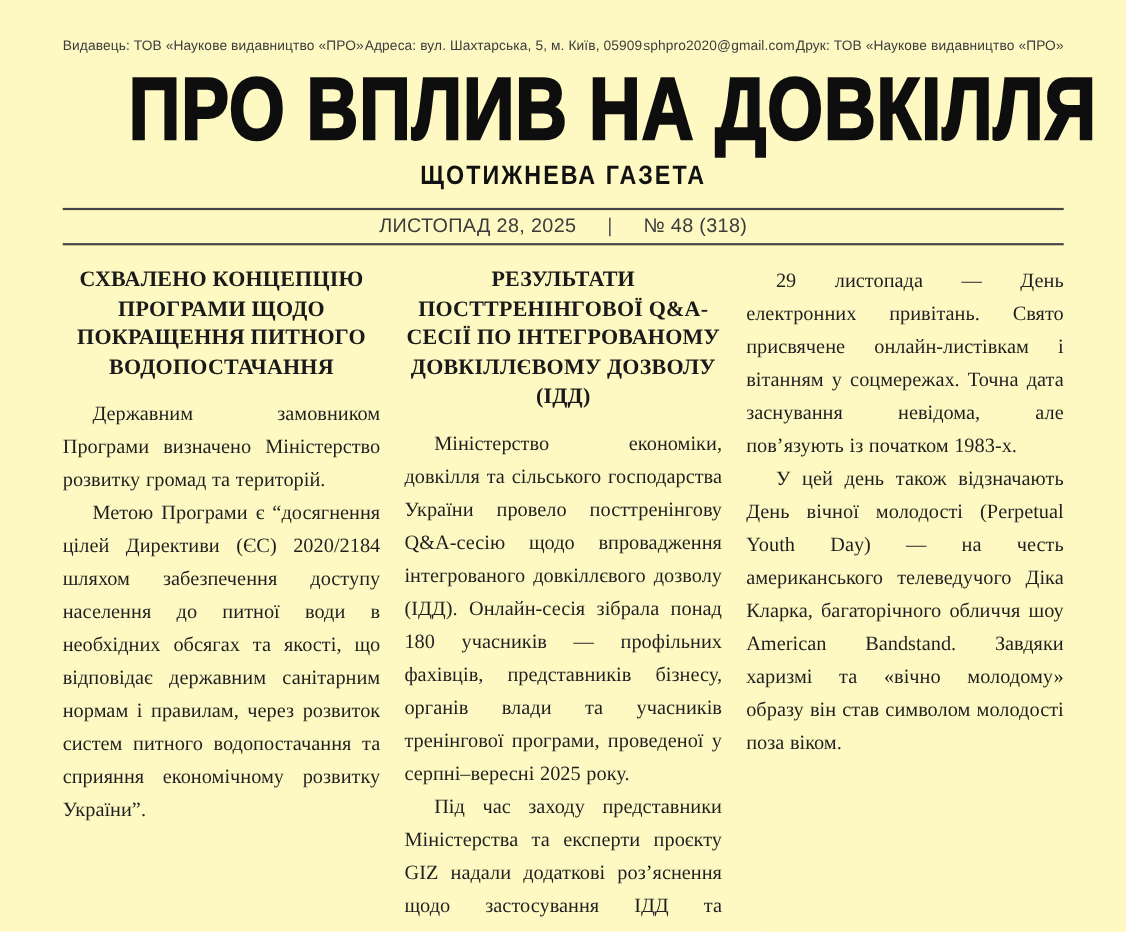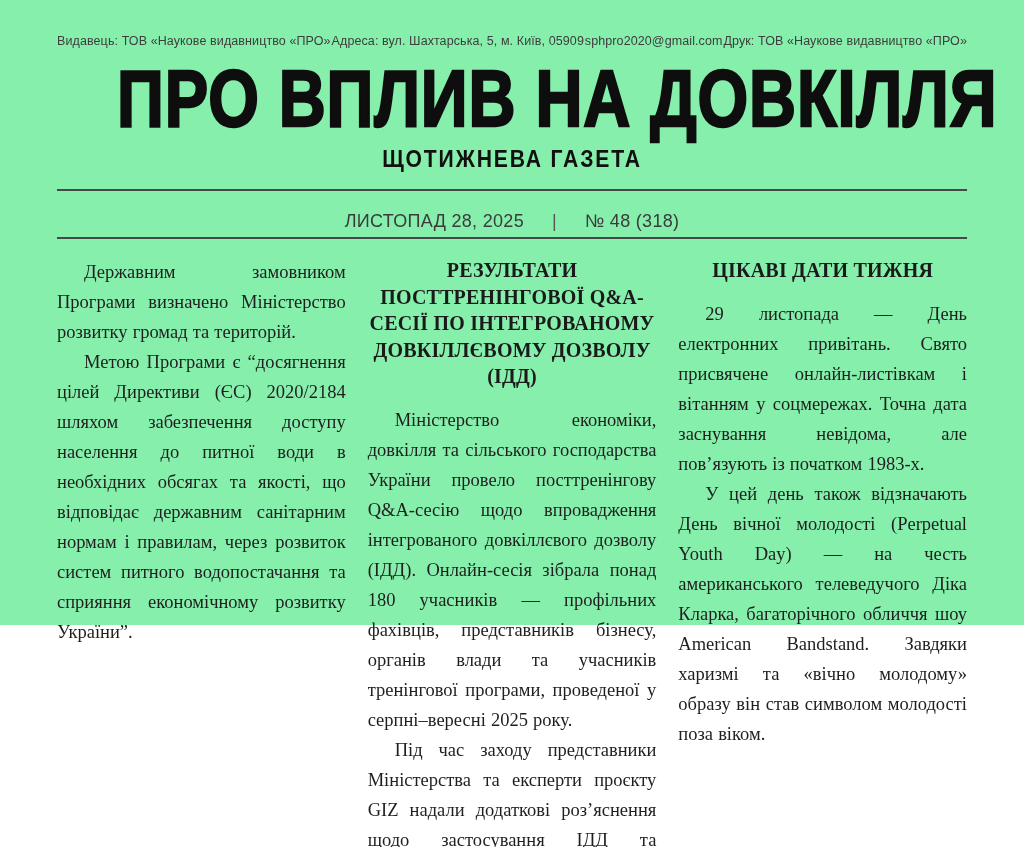"Видавець: ТОВ «Наукове видавництво «ПРО»" .page { background: #86efac -> #fef9c3; height: 625px -> 847px }
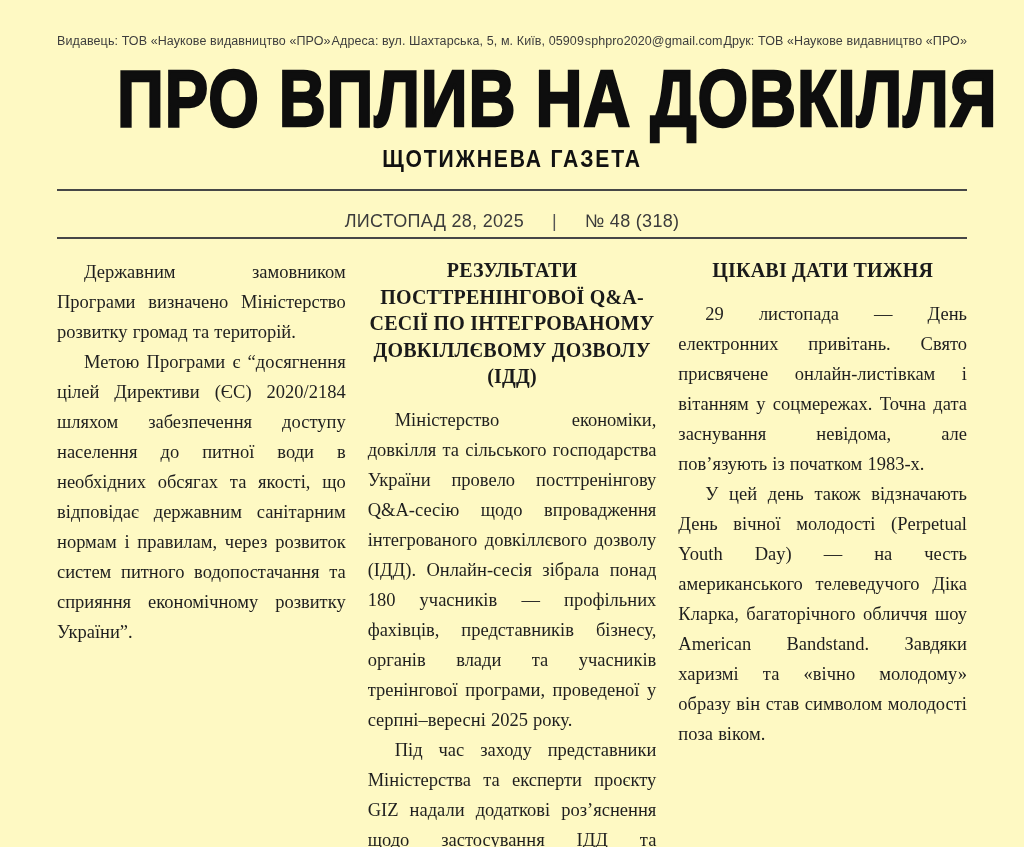"ЛИСТОПАД 28, 2025" .dateline { padding: 20px 0 5px 0 -> 4px 0 5px 0 }
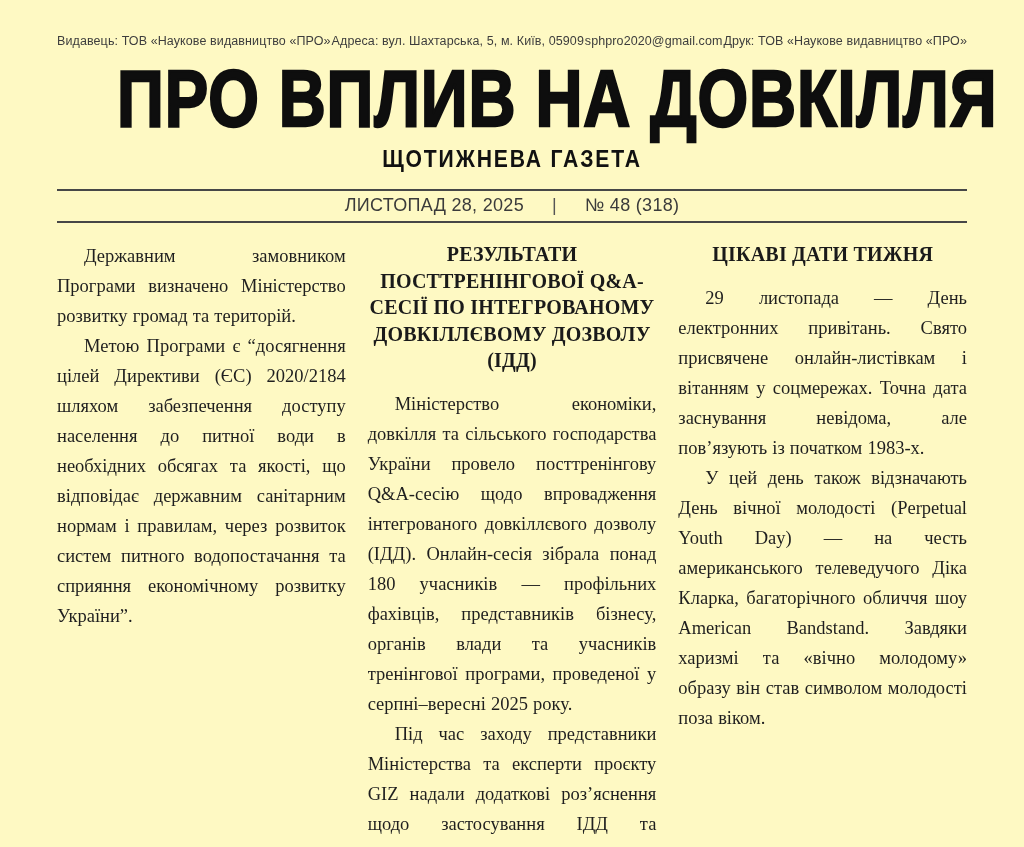"СХВАЛЕНО КОНЦЕПЦІЮ ПРОГРАМИ ЩОДО" h2.article-title { html: none -> <h2>СХВАЛЕНО КОНЦЕПЦІЮ ПРОГРАМИ ЩОДО ПОКРАЩЕННЯ ПИТНОГО ВОДОПОСТАЧАННЯ</h2> }
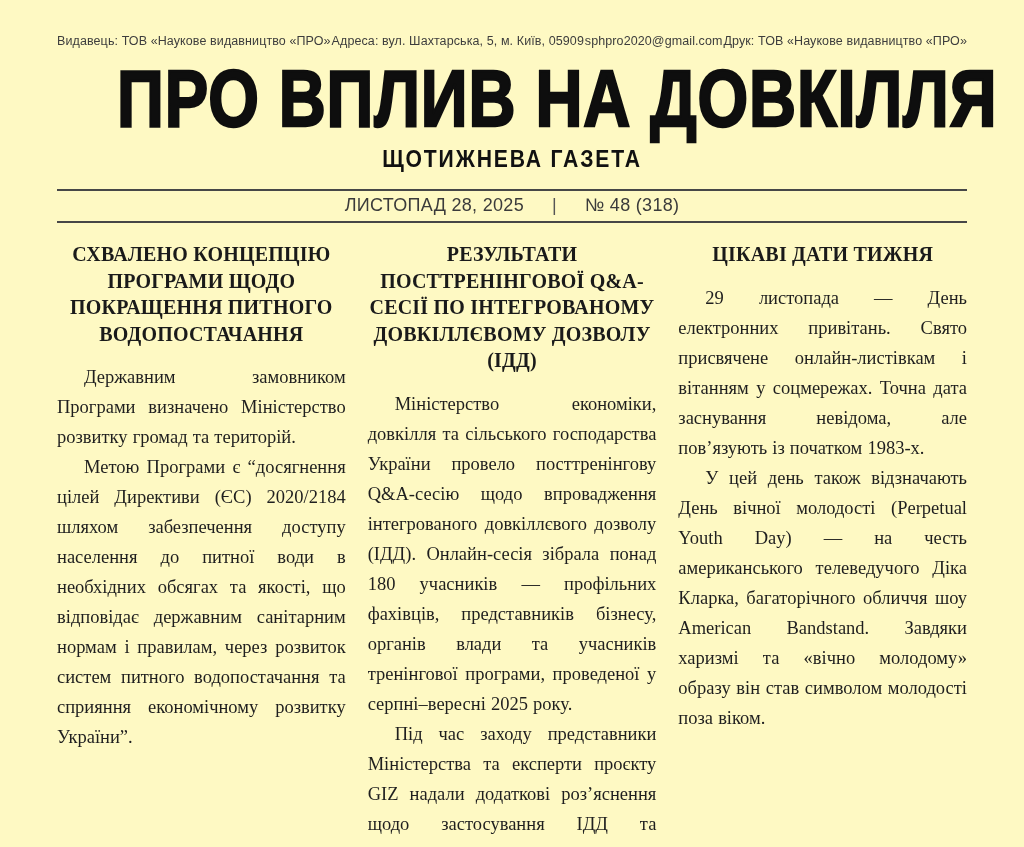"ЦІКАВІ ДАТИ ТИЖНЯ" h2.article-title { html: <h2>ЦІКАВІ ДАТИ ТИЖНЯ</h2> -> none }
